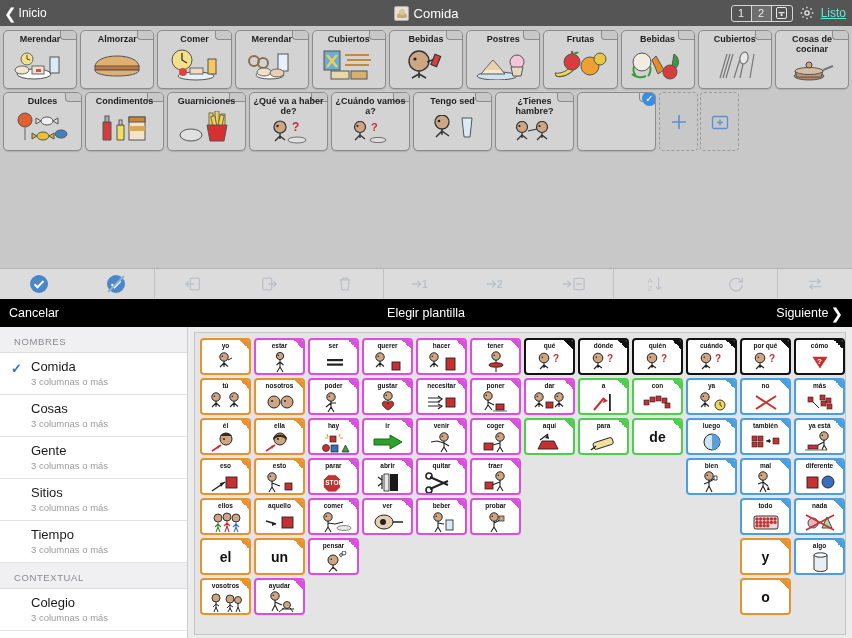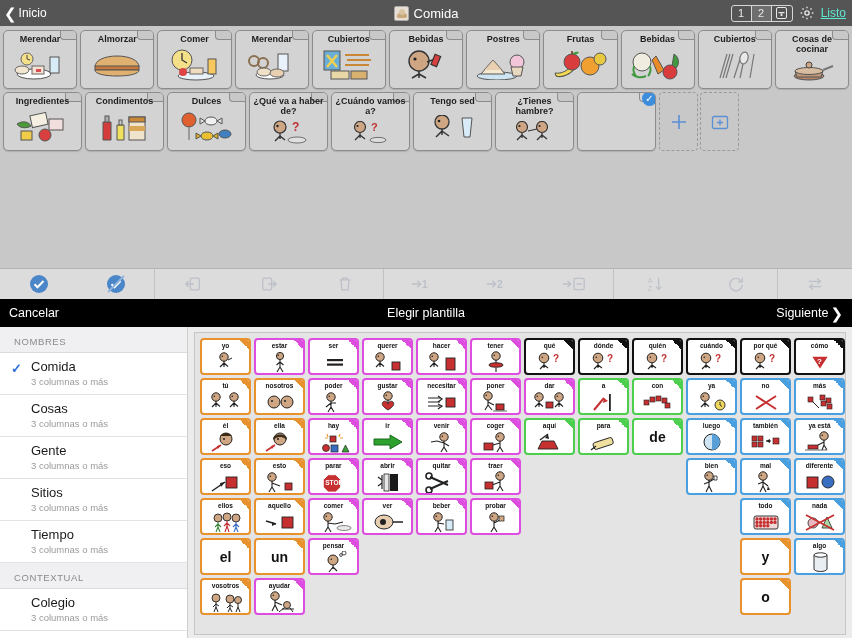"Ingredientes" div.cell { html: <div> <div>Ingredientes</div> <div> <svg> <rect></rect> <rect></rect> <path></path> <rect></rect> <circle></circle> </svg> </div> </div> -> none }
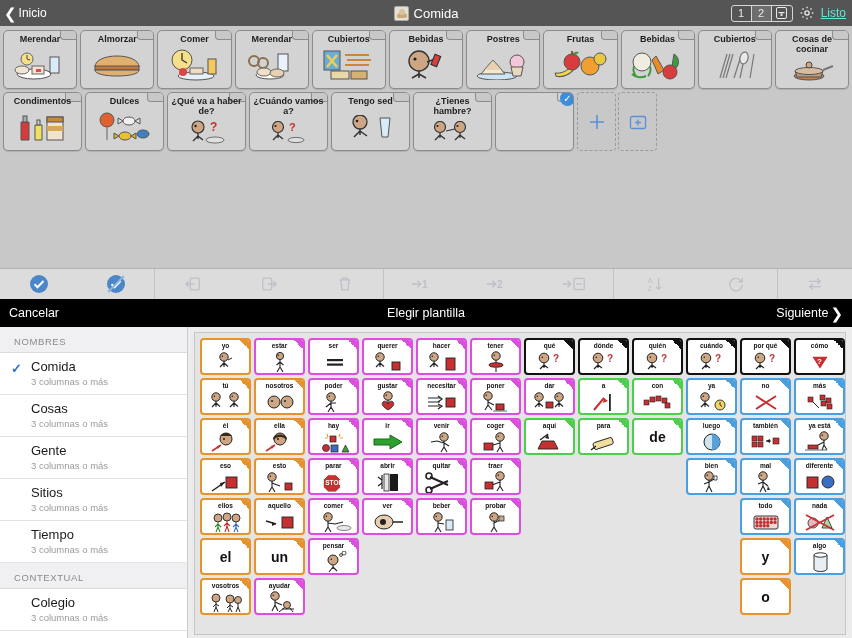"Condimentos" div.cell { order: before "Dulces" -> after "Dulces" }
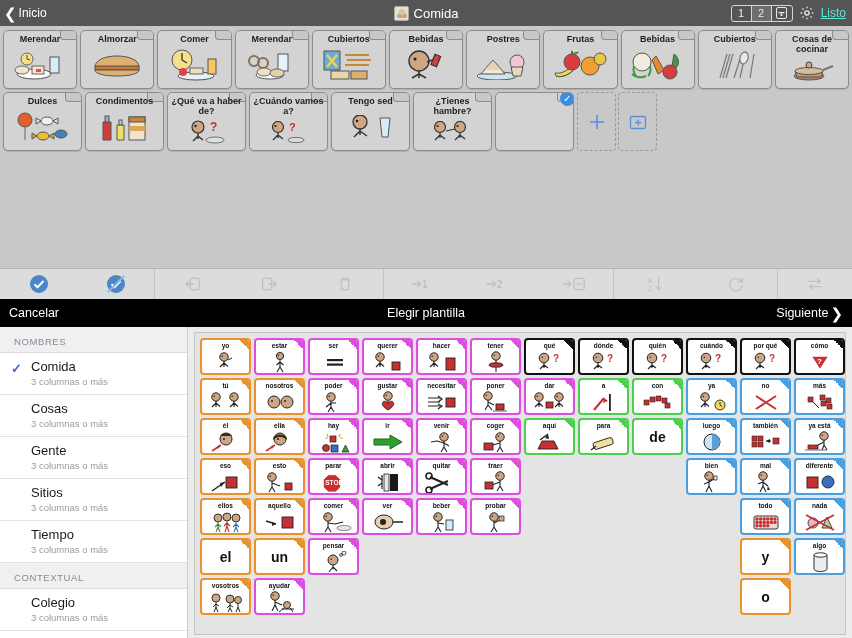"Guarniciones" div.cell { html: none -> <div> <div>Guarniciones</div> <div> <svg> <ellipse></ellipse> <g> <rect></rect> <rect></rect> <rect></rect> <rect></rect> <rect></rect> </g> <path></path> </svg> </div> </div> }
